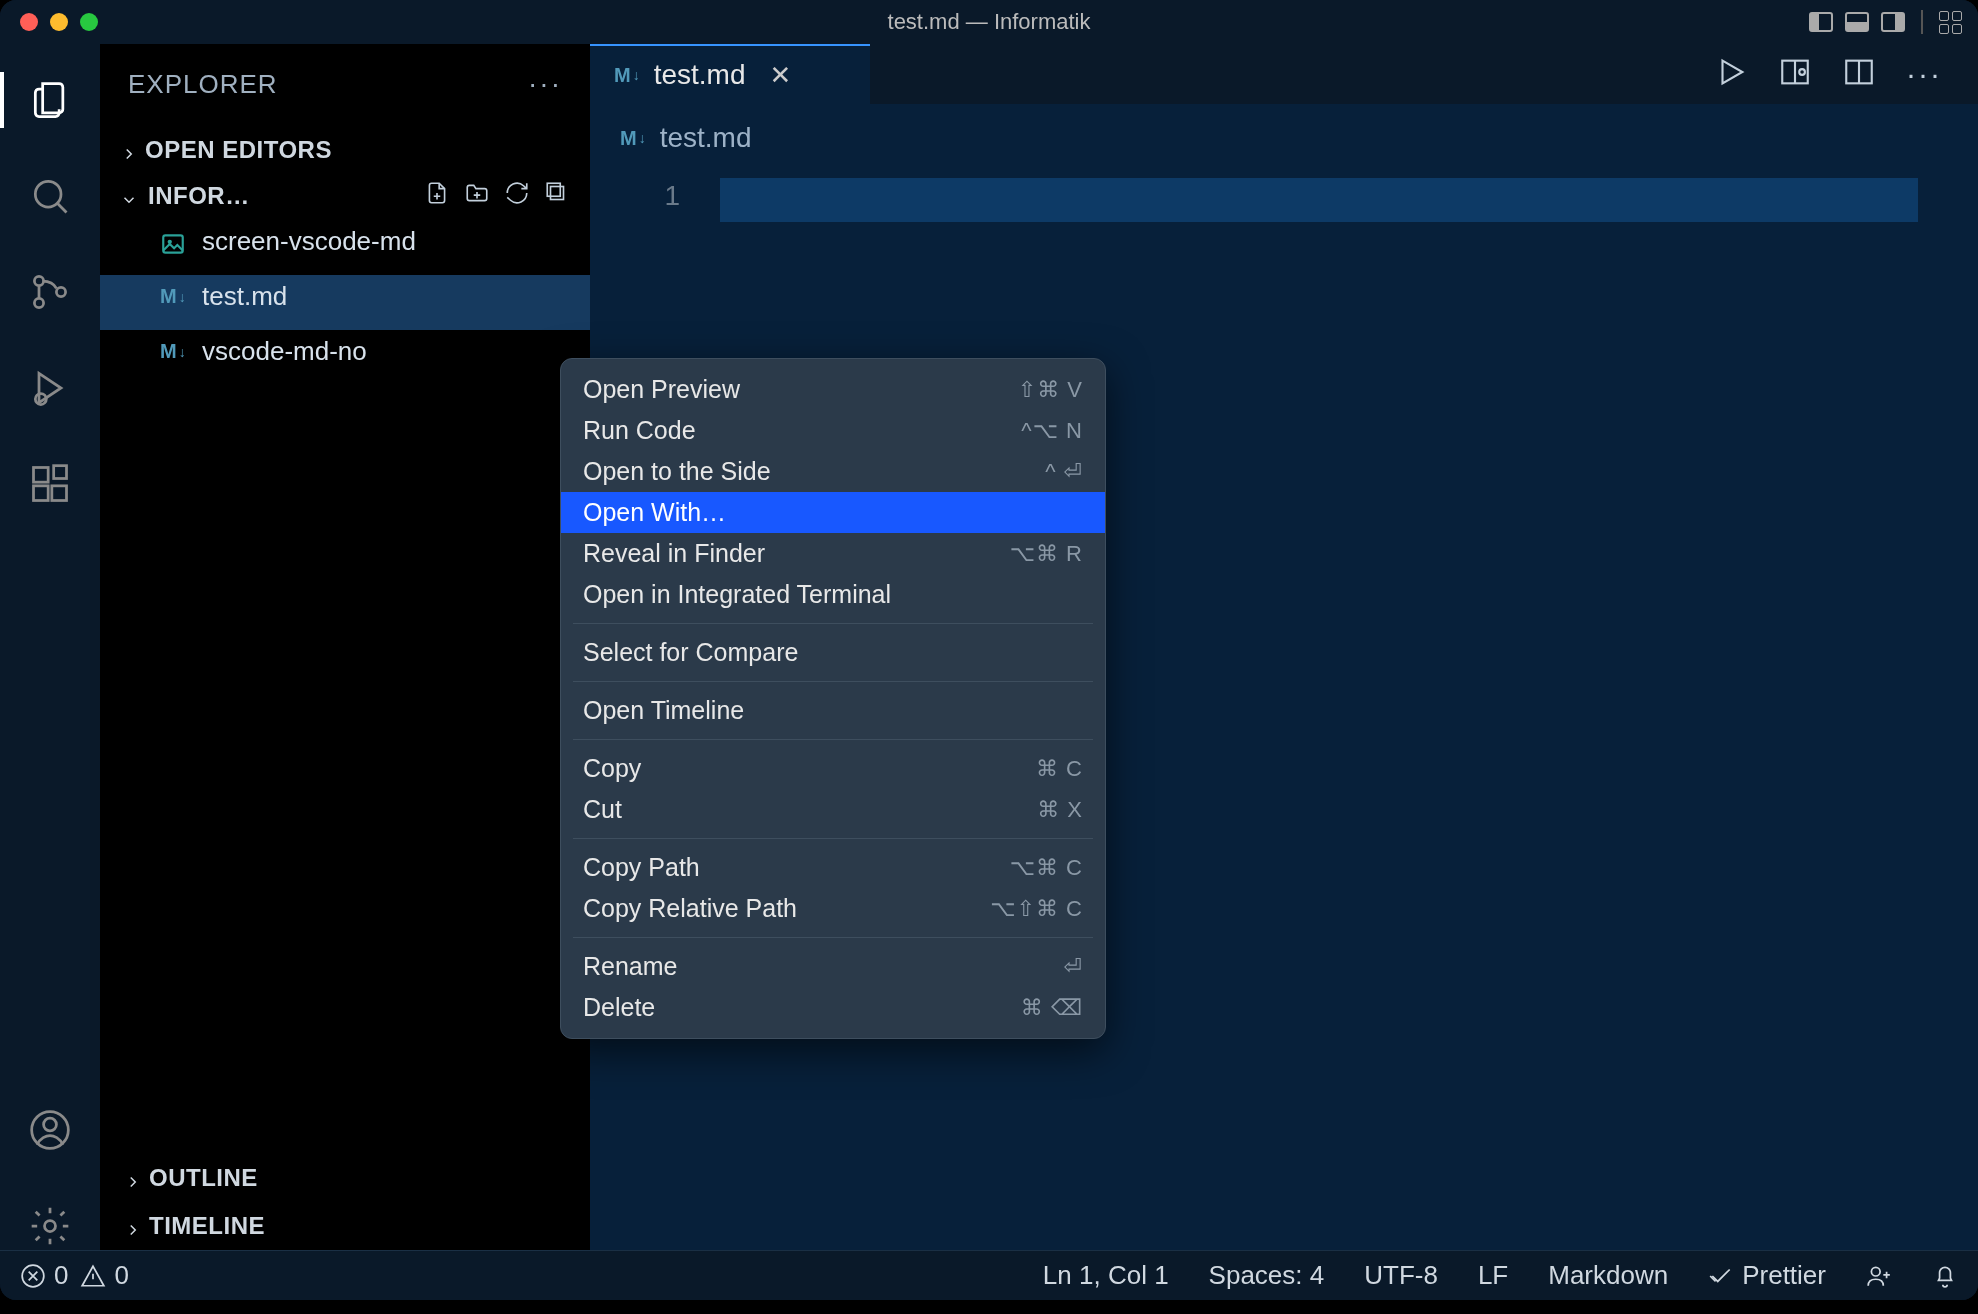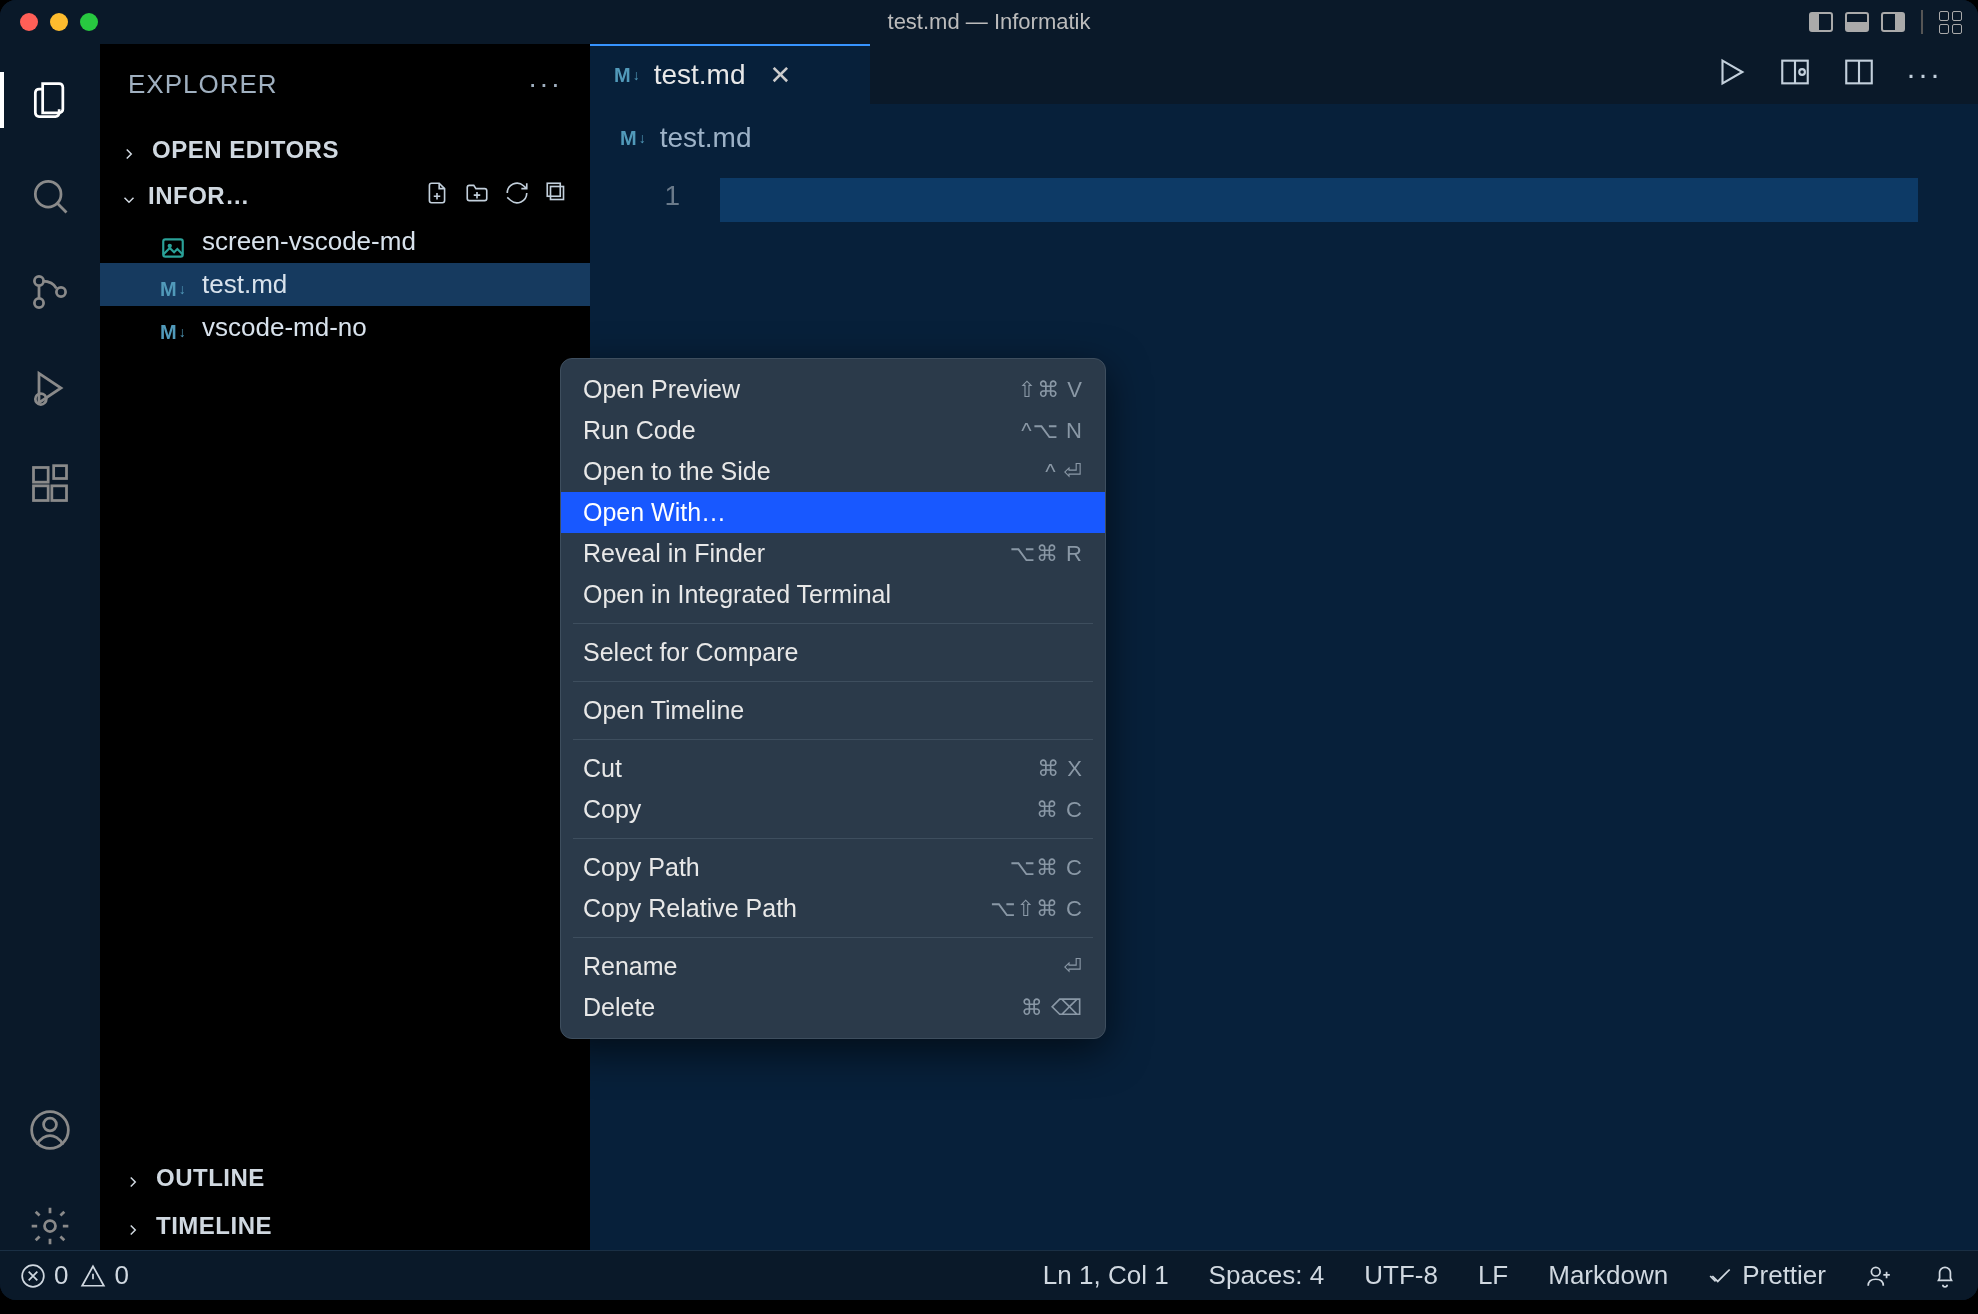"OPEN EDITORS" .sidebar-section-head { gap: 14px -> 7px }
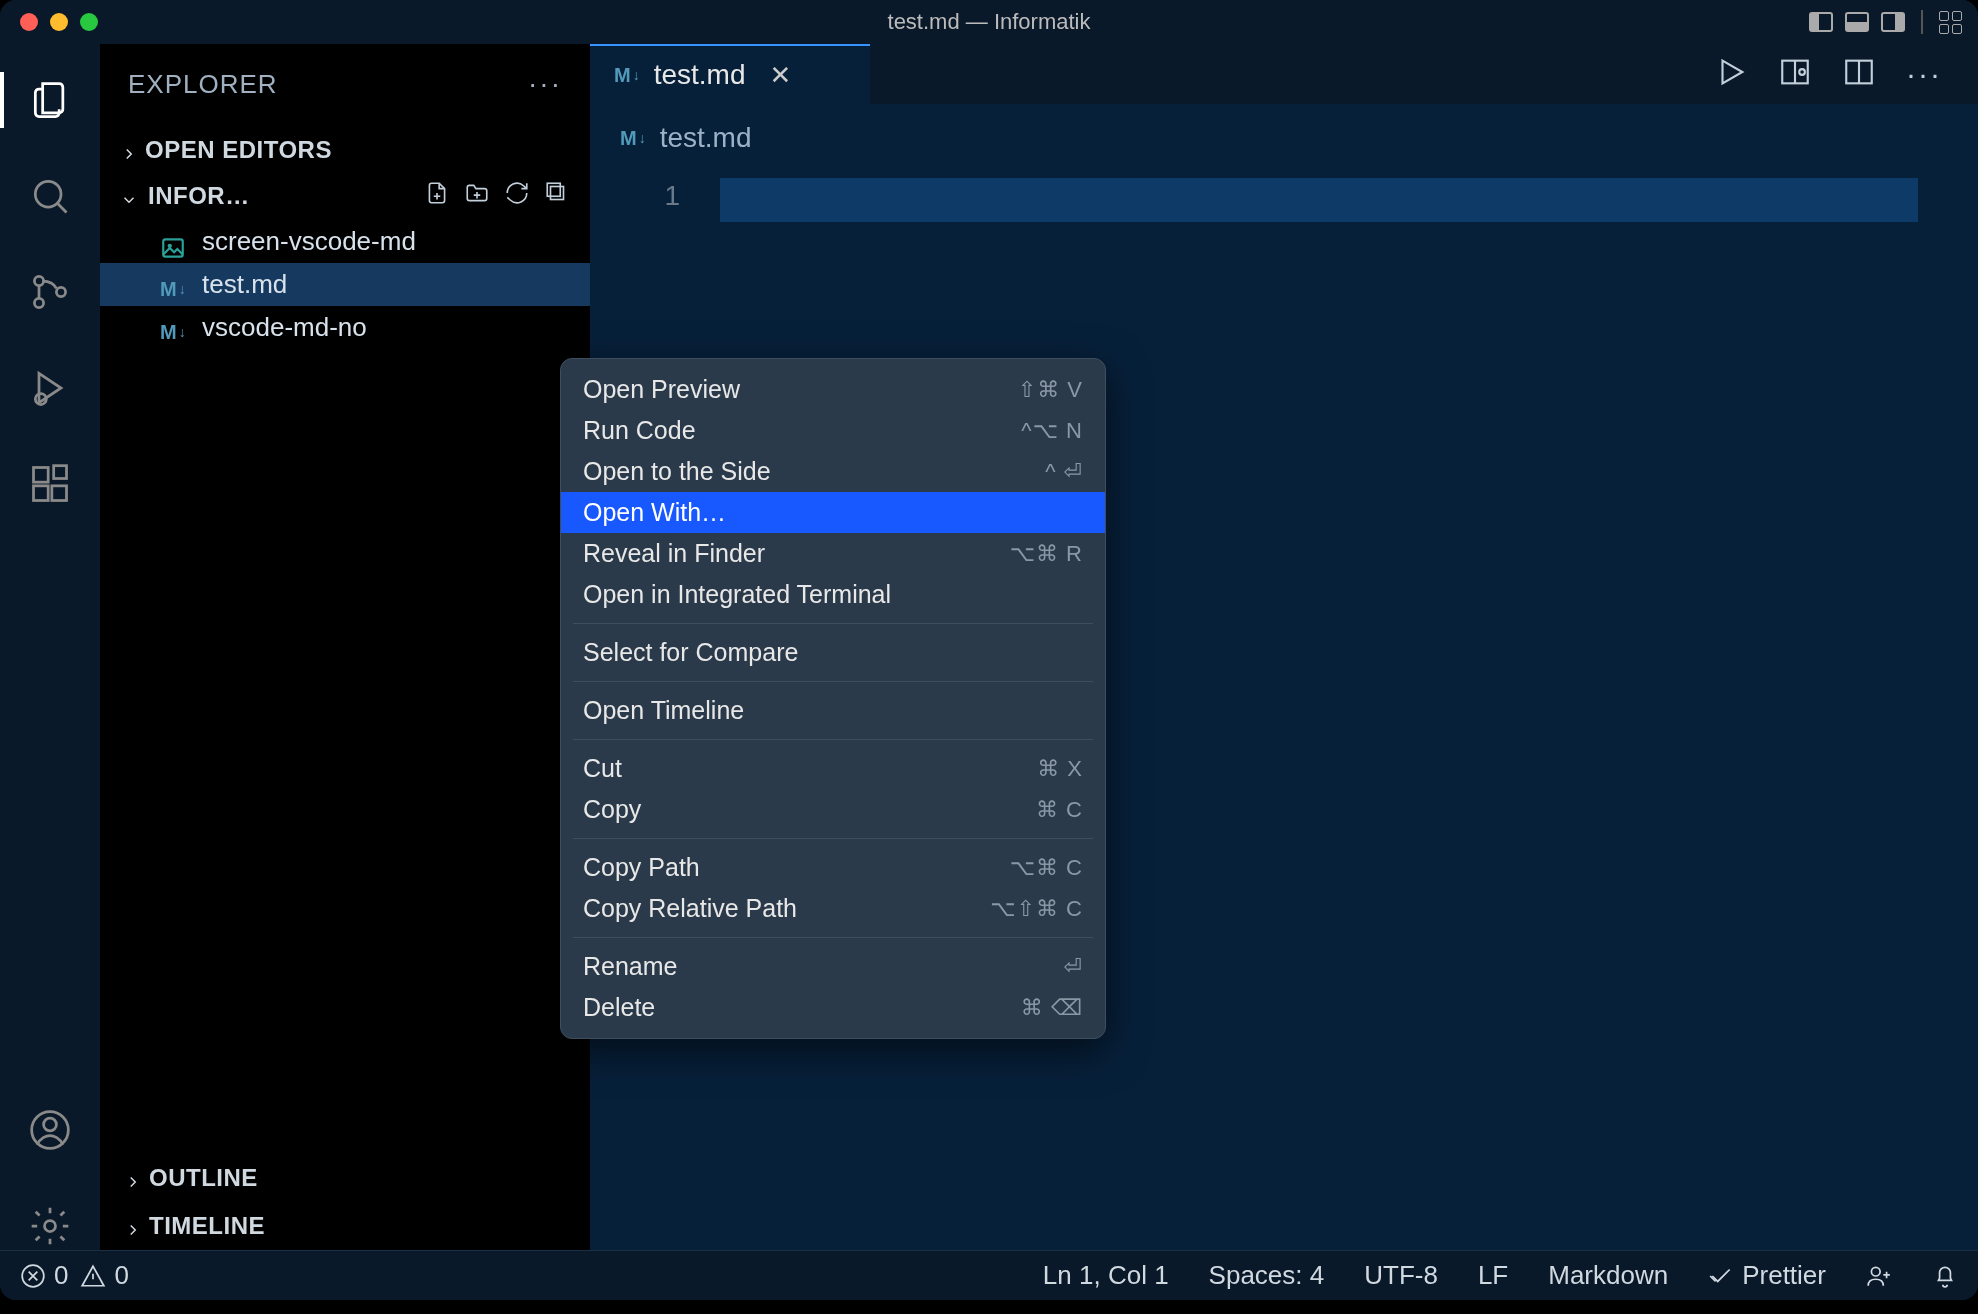"screen-vscode-md" .file-row { align-items: flex-end -> center; padding: 6px 20px 6px 60px -> 6px 20px 18px 60px }
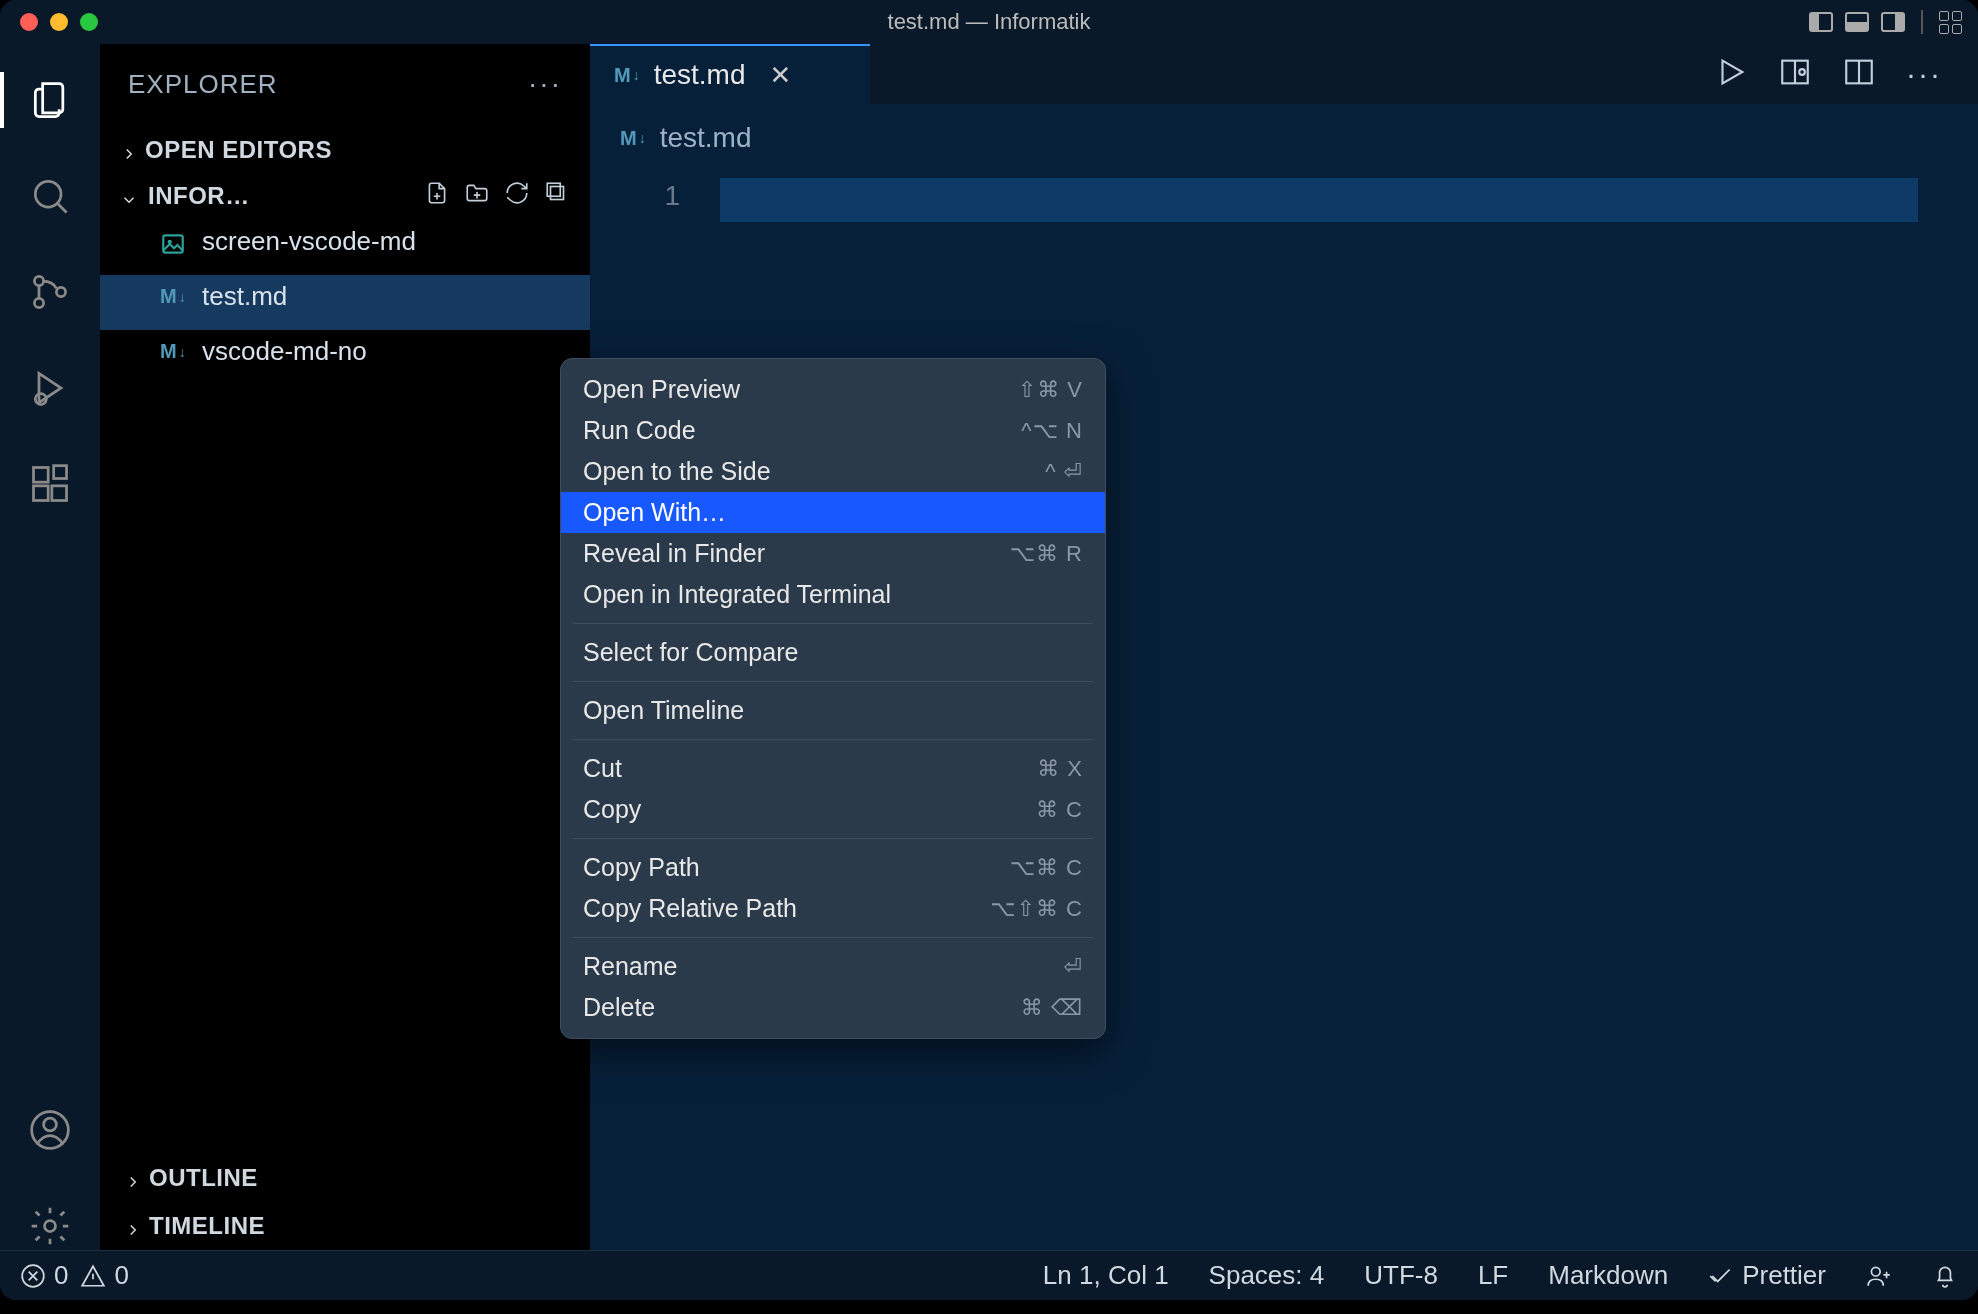"Cut" div.ctx-item { order: before "Copy" -> after "Copy" }
